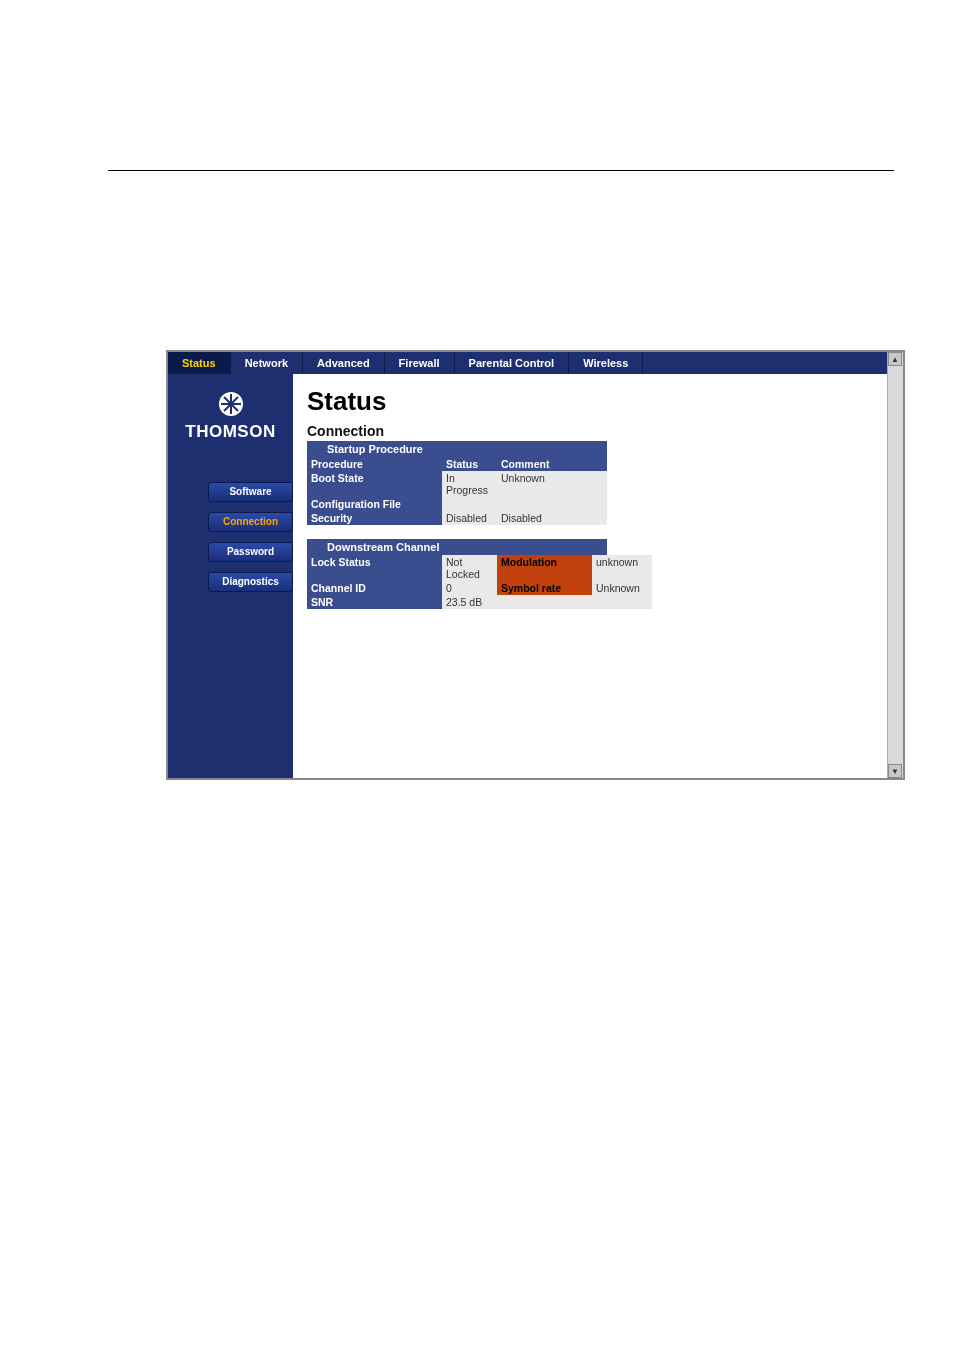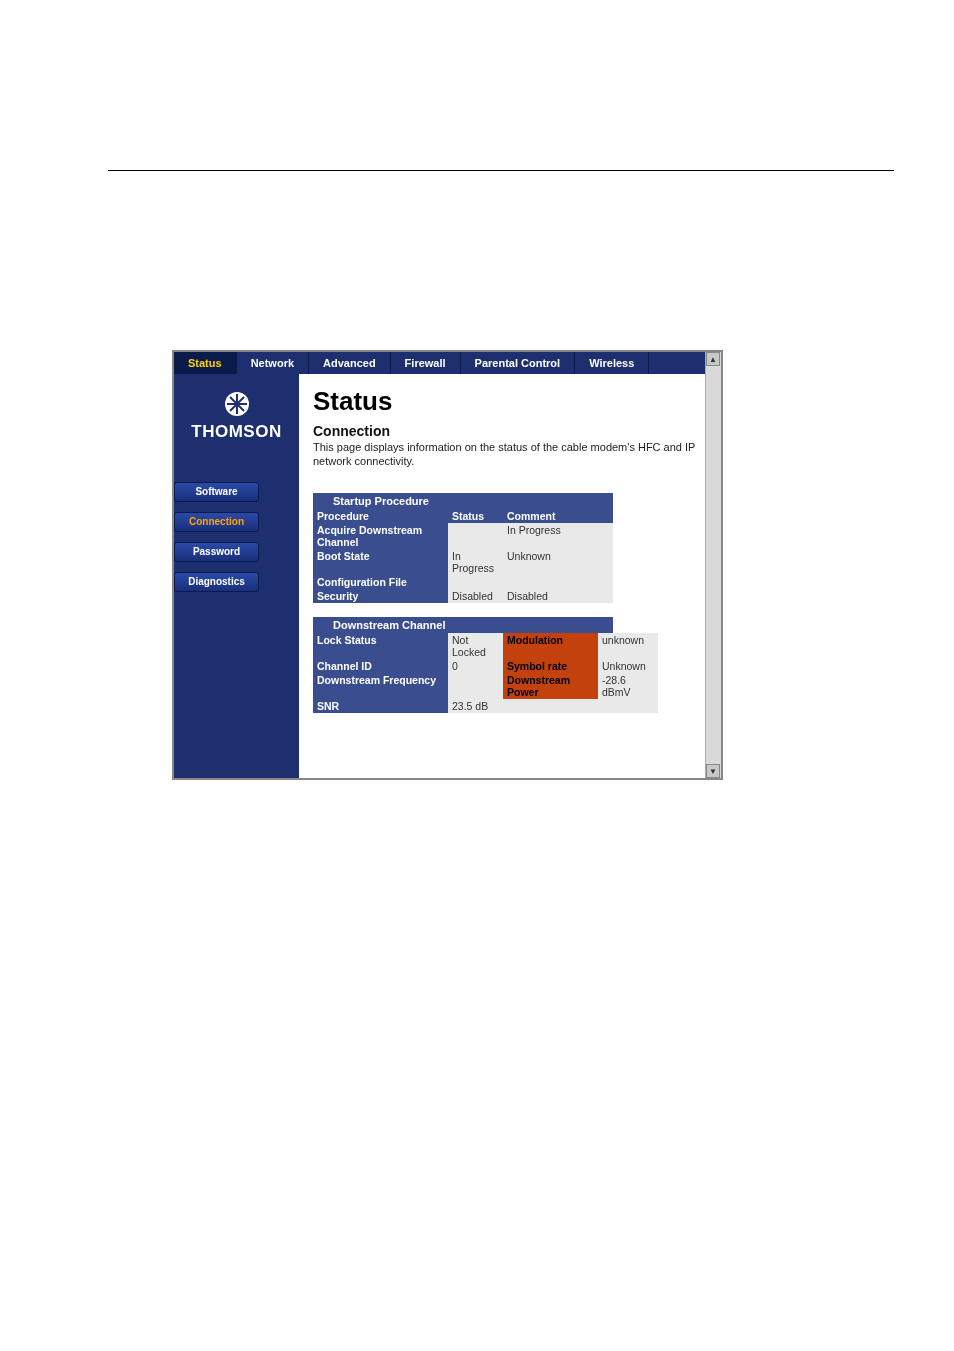"Status" .outer-frame { left: 172px -> 166px; width: 551px -> 739px }
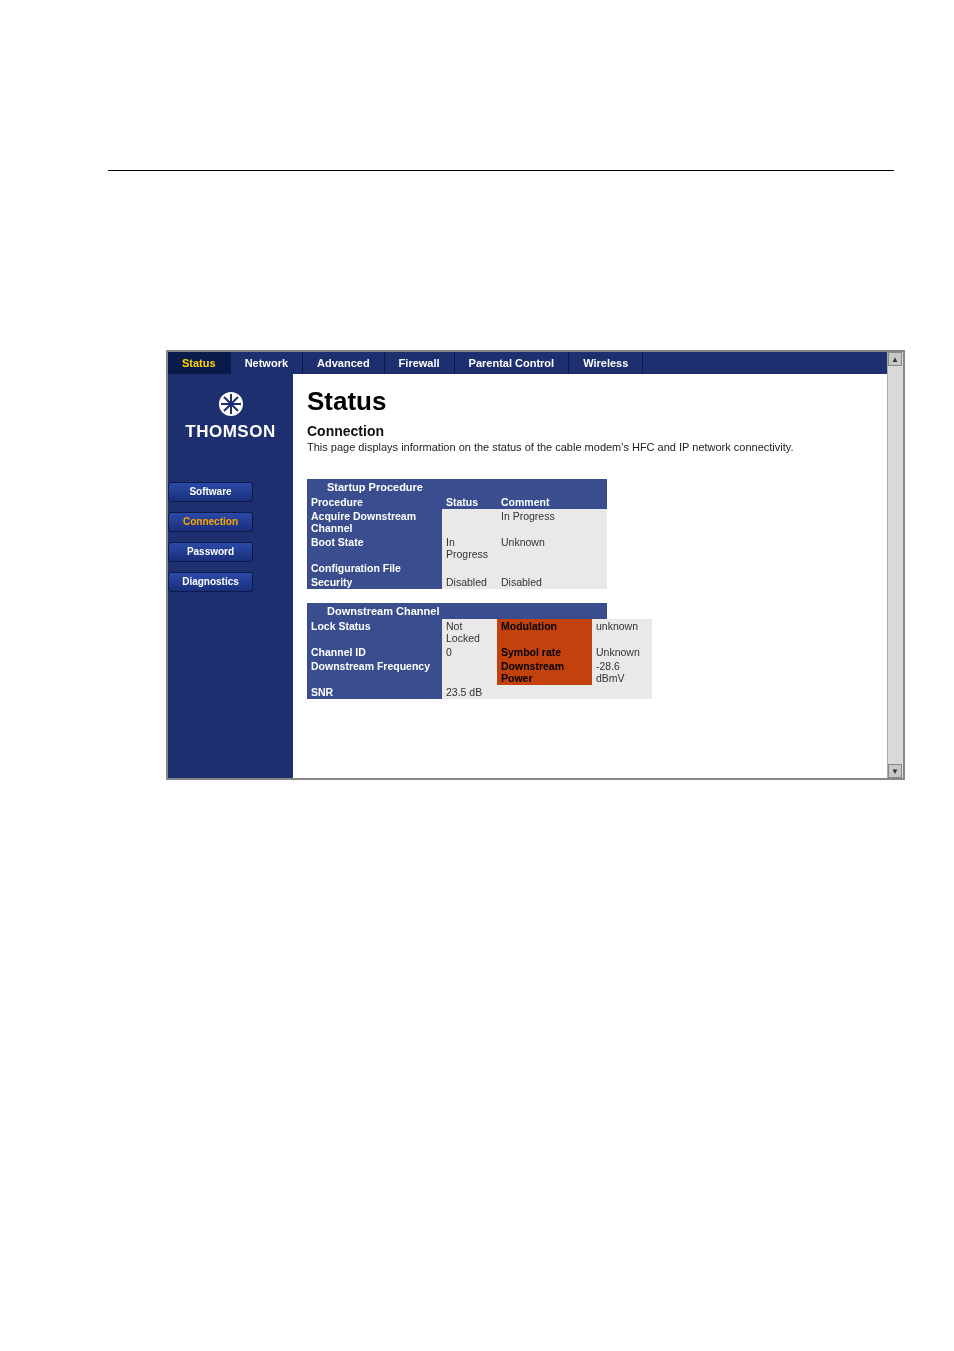"This page displays information on" div.description { html: <div>This page displays information on the status of the cable modem's HFC and IP network connectivity.</div> -> none }
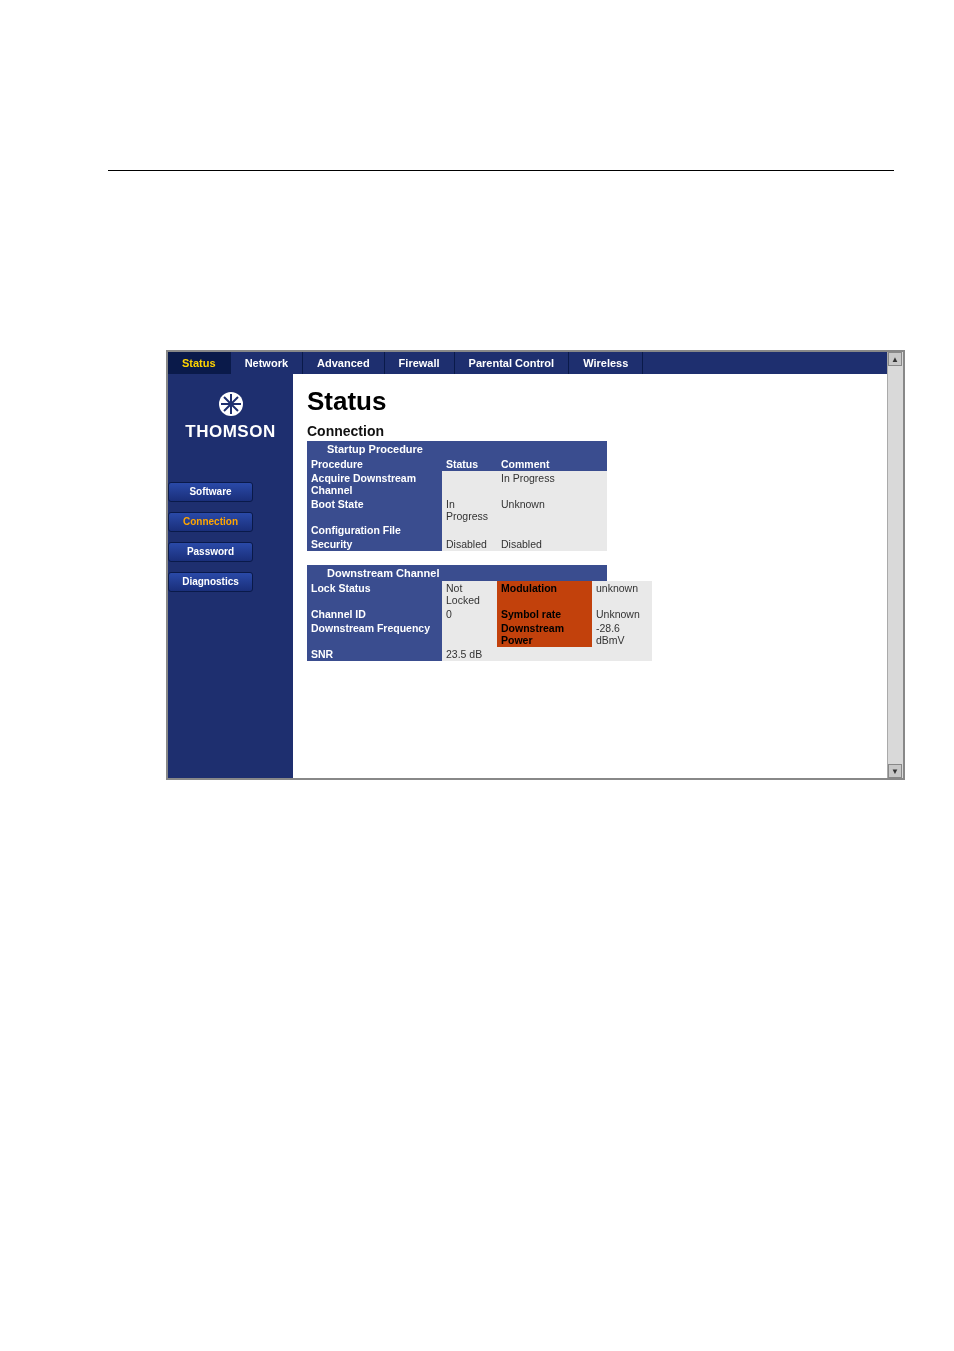"Acquire Downstream Channel" tr { html: <tr> <td>Acquire Downstream Channel</td> <td></td> <td>In Progress</td> </tr> -> none }
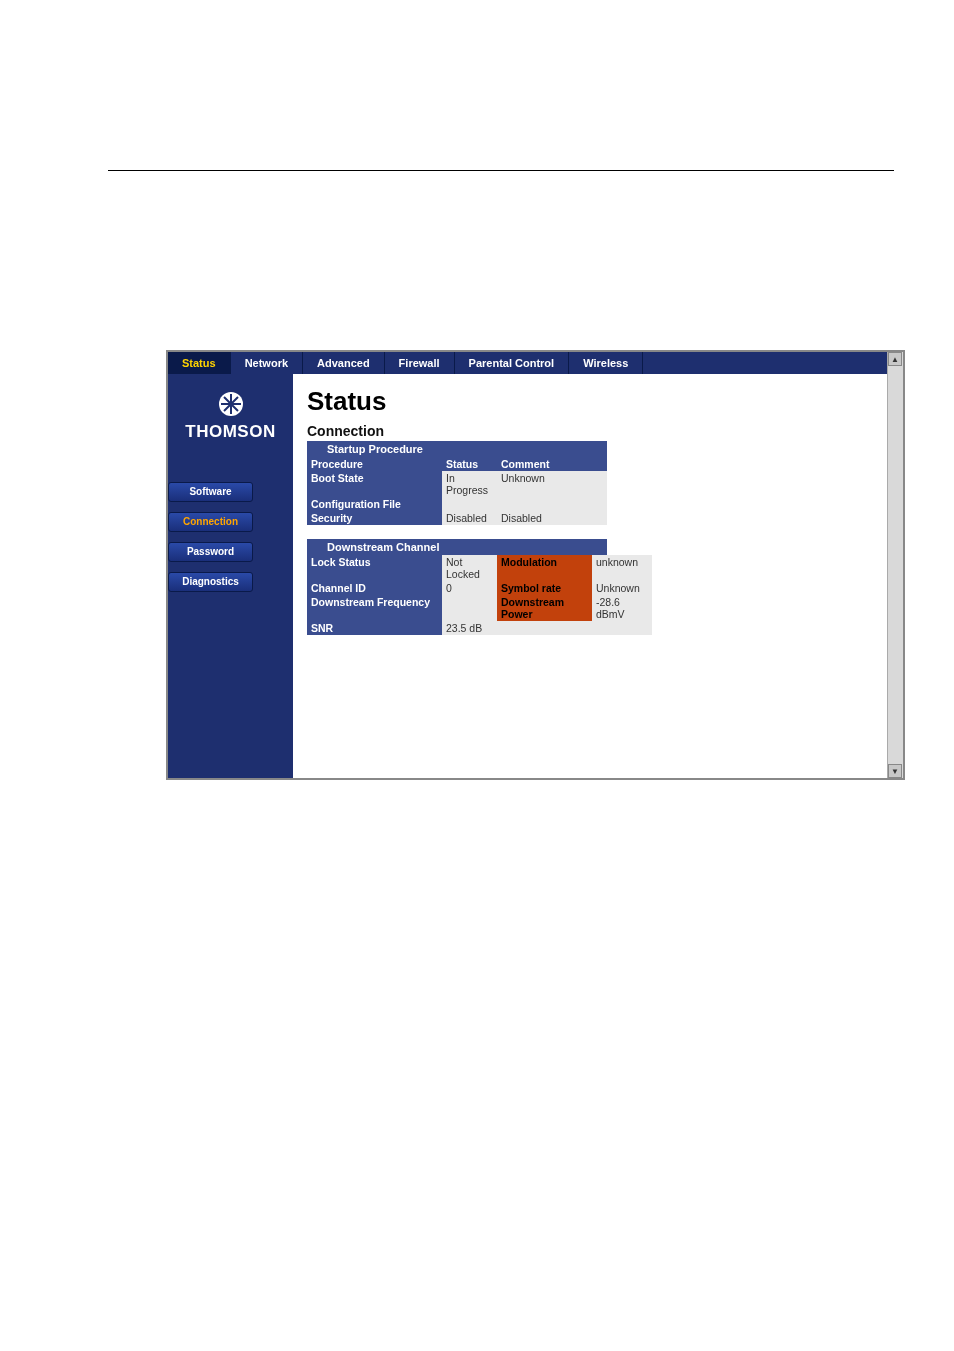"Software" .side-links { align-items: flex-start -> flex-end }
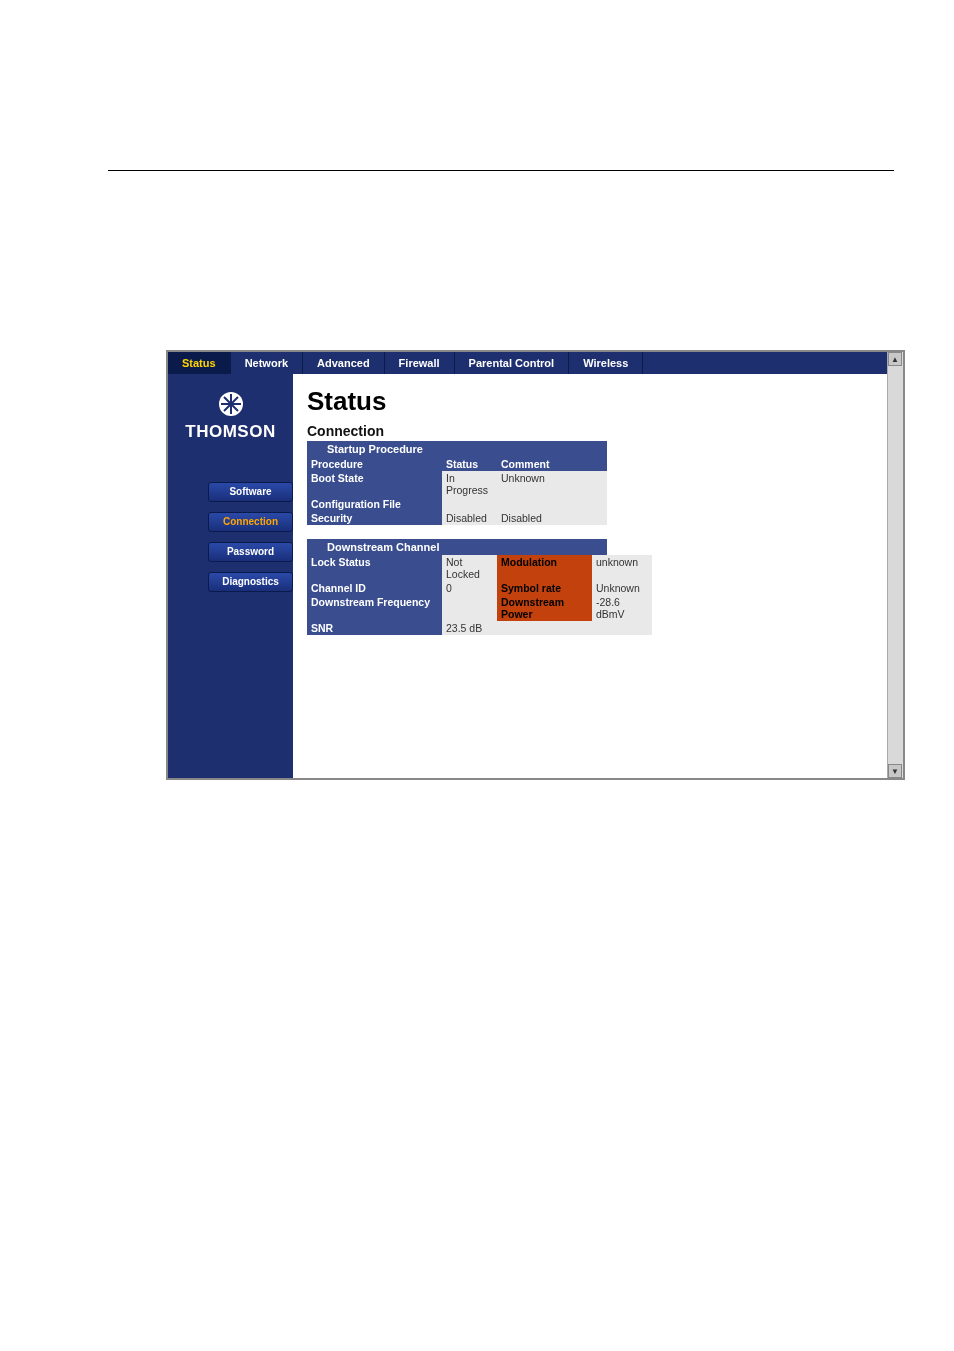"Downstream Frequency" tr { html: <tr> <td>Downstream Frequency</td> <td></td> <td>Downstream Power</td> <td>-28.6 dBmV</td> </tr> -> none }
